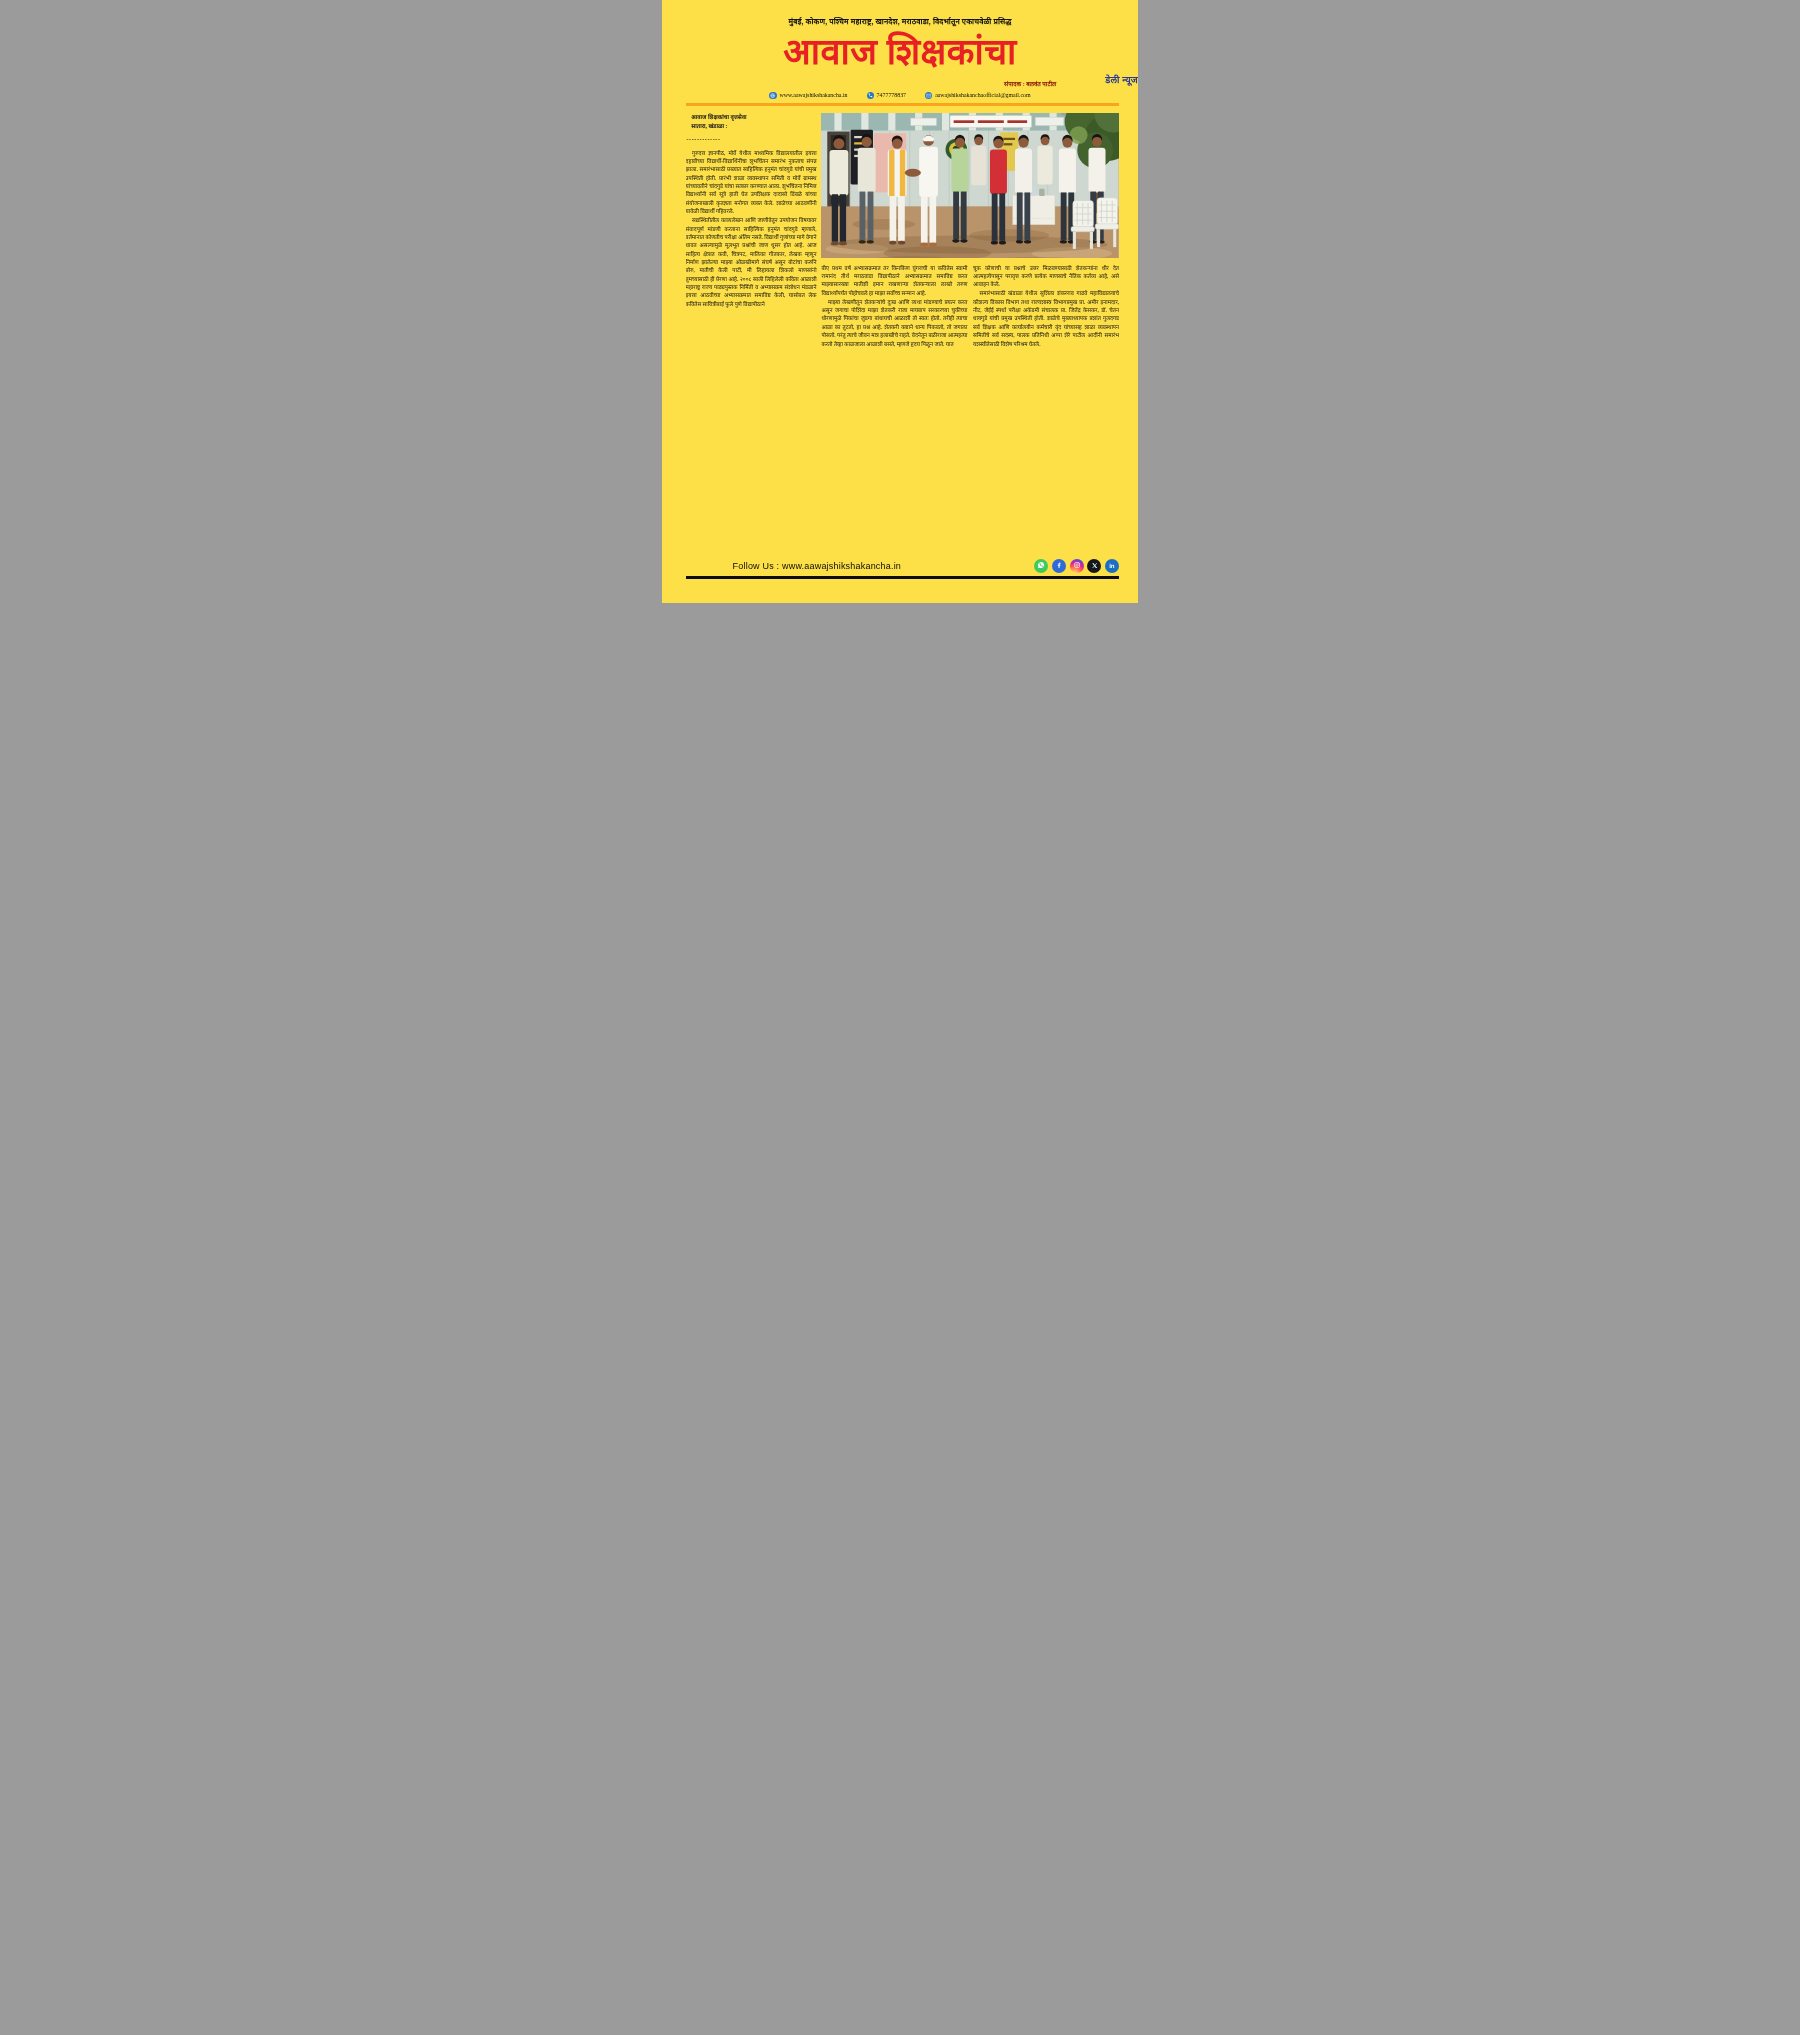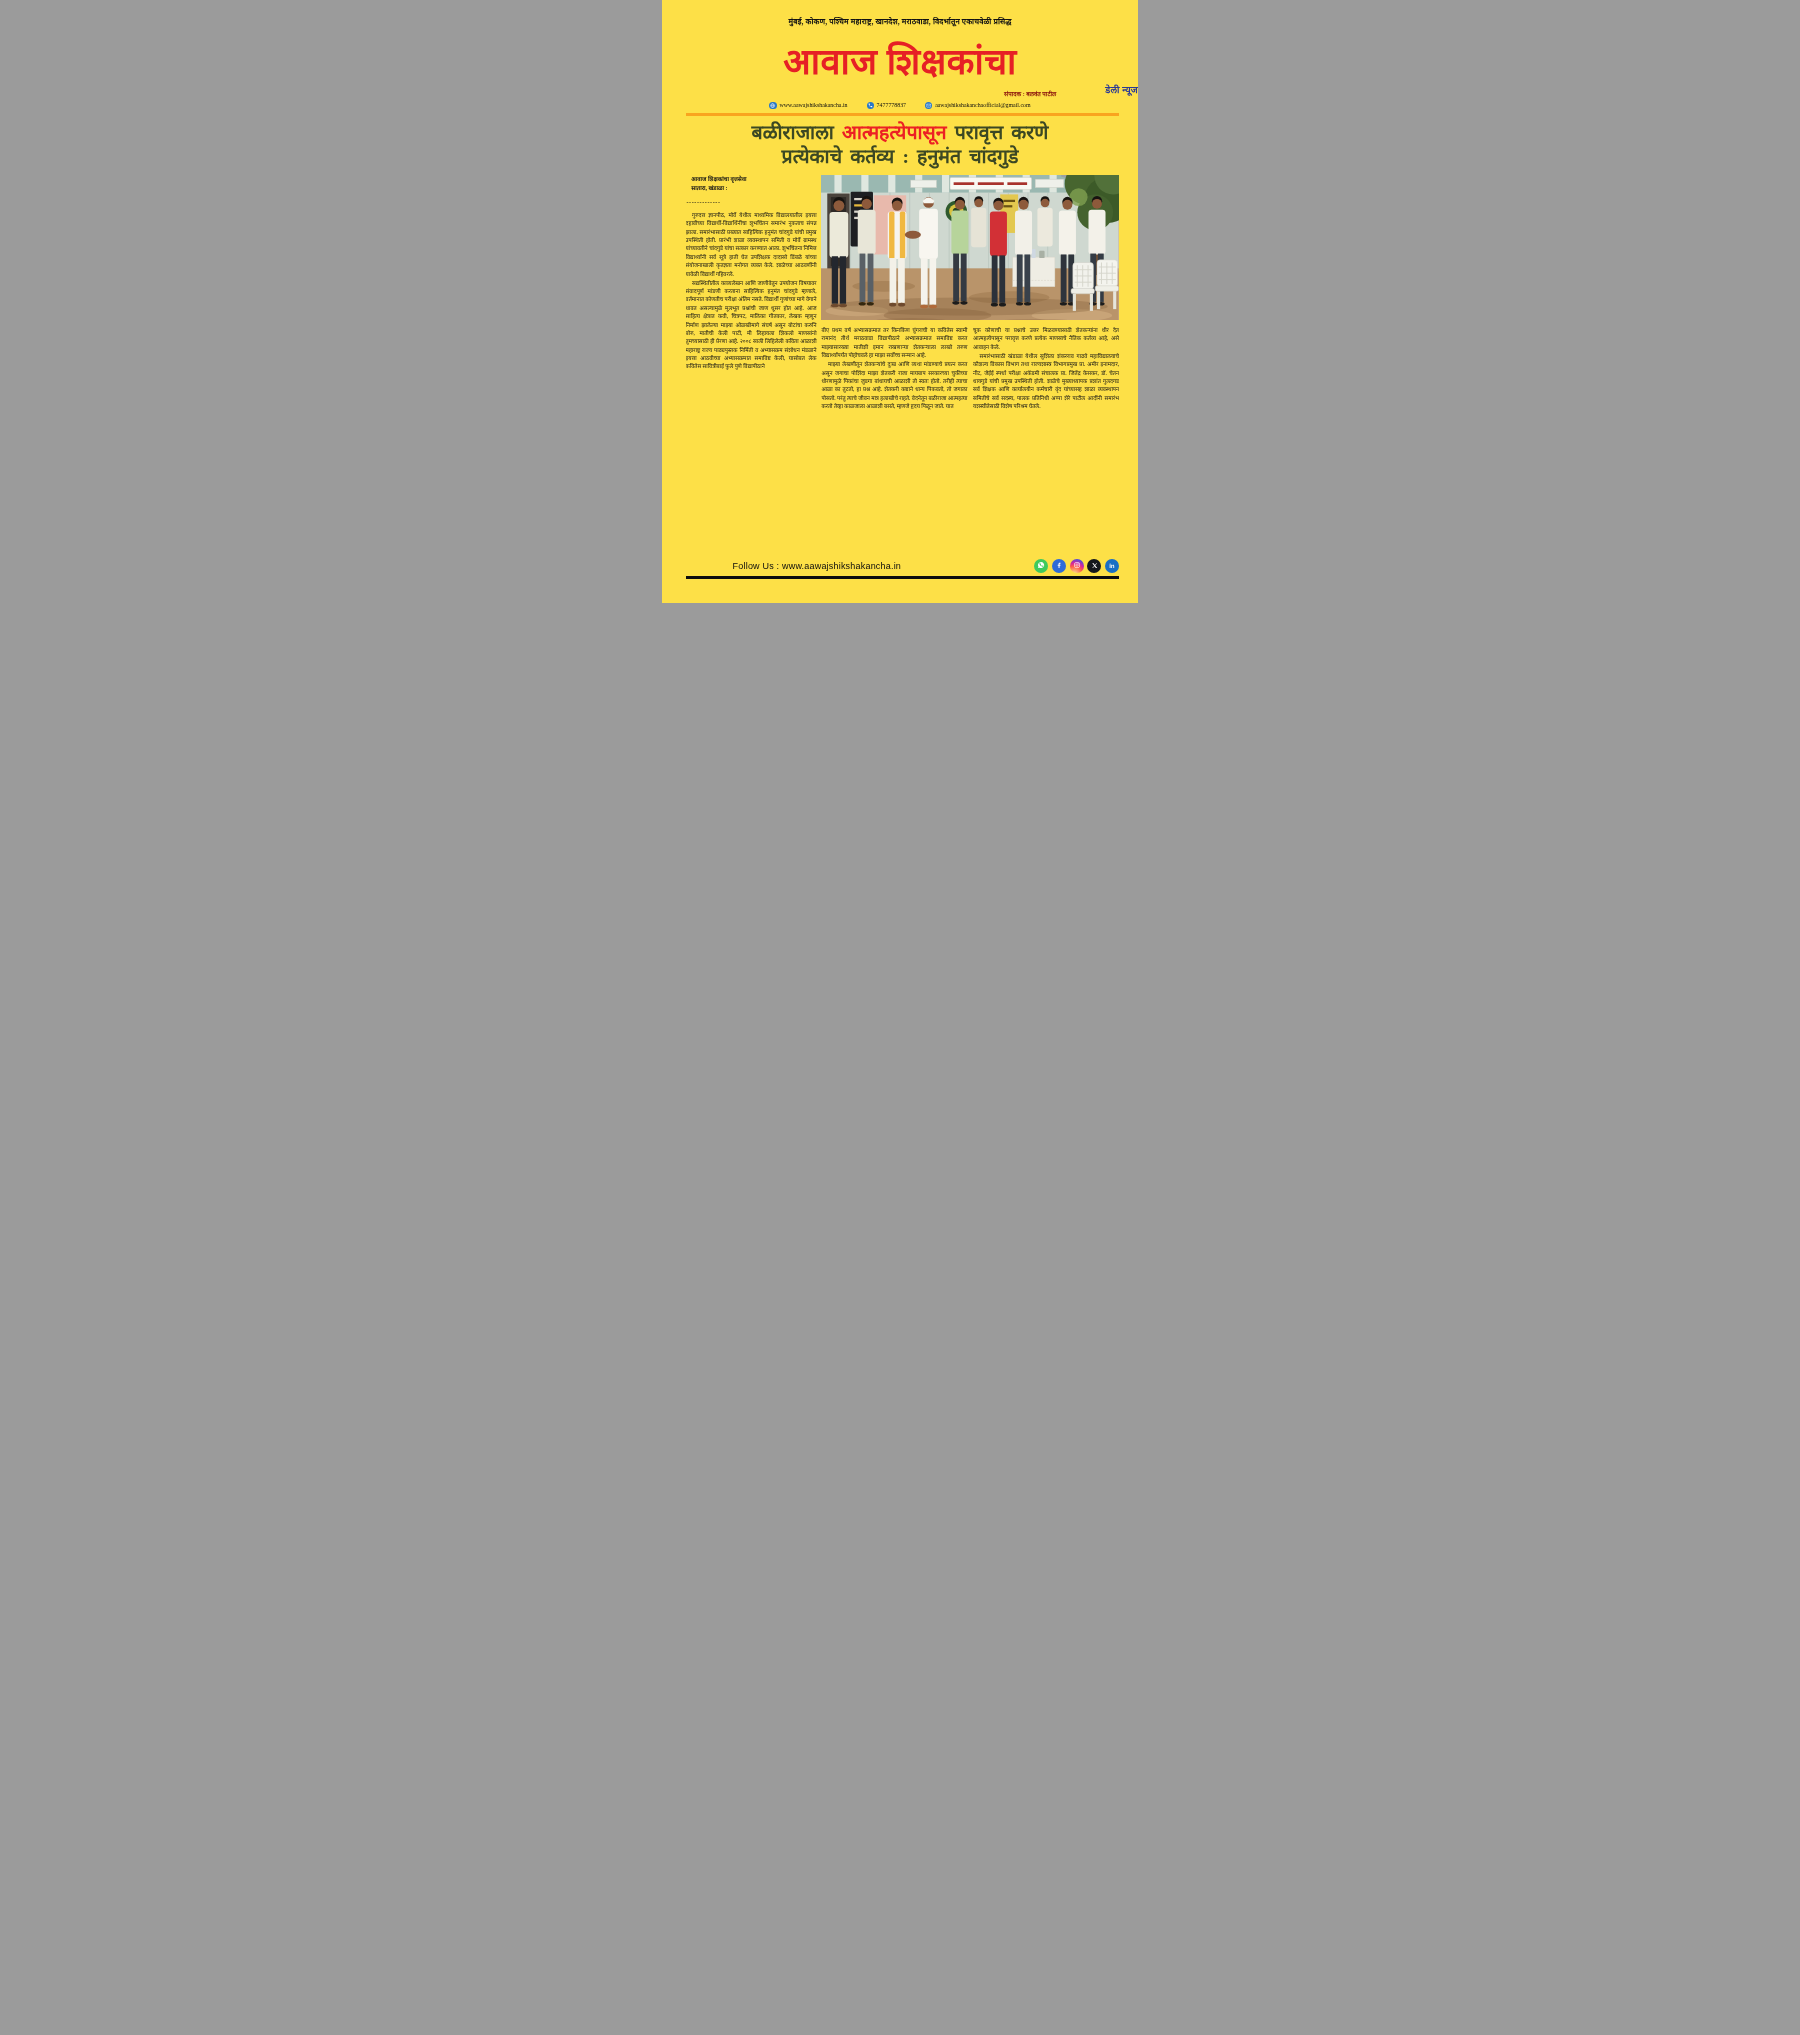"आवाज शिक्षकांचा" .masthead { margin-top: 17px -> 7px }
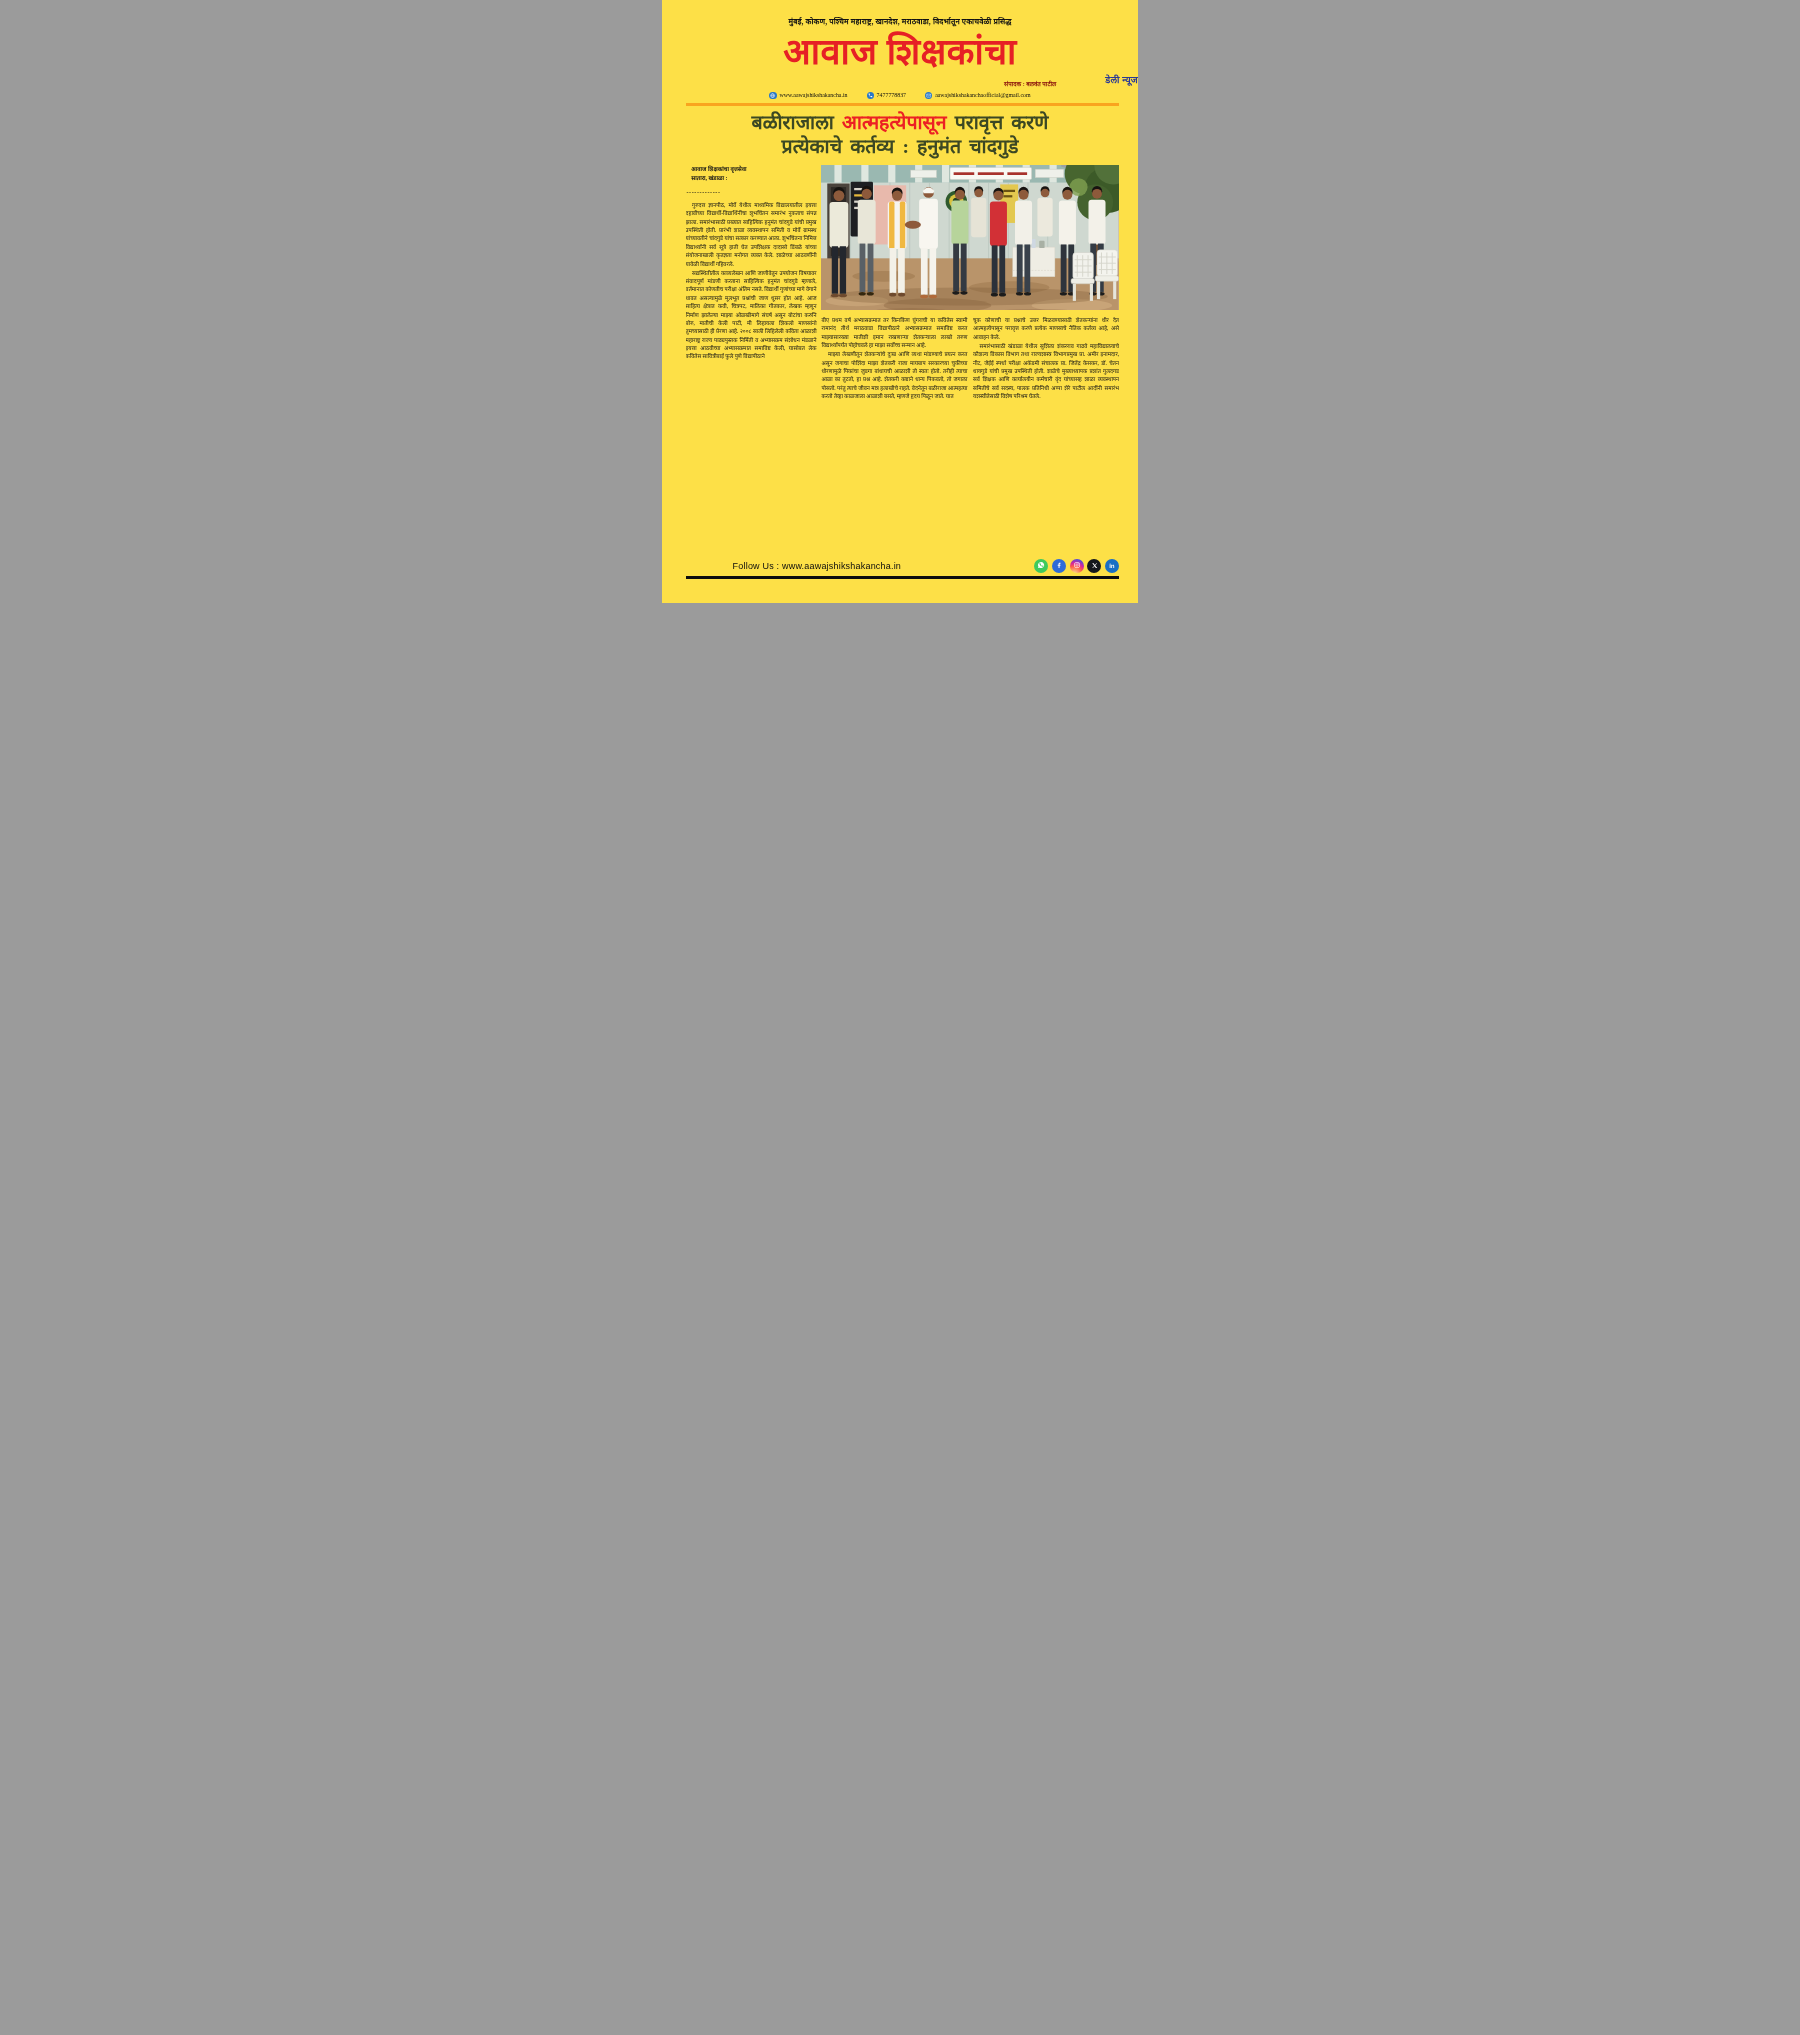"बळीराजाला आत्महत्येपासून परावृत्त करणे" div.headline { html: <div> <div><span>बळीराजाला </span><span>आत्महत्येपासून</span><span> परावृत्त करणे</span></div> <div>प्रत्येकाचे कर्तव्य : हनुमंत चांदगुडे</div> </div> -> none }
